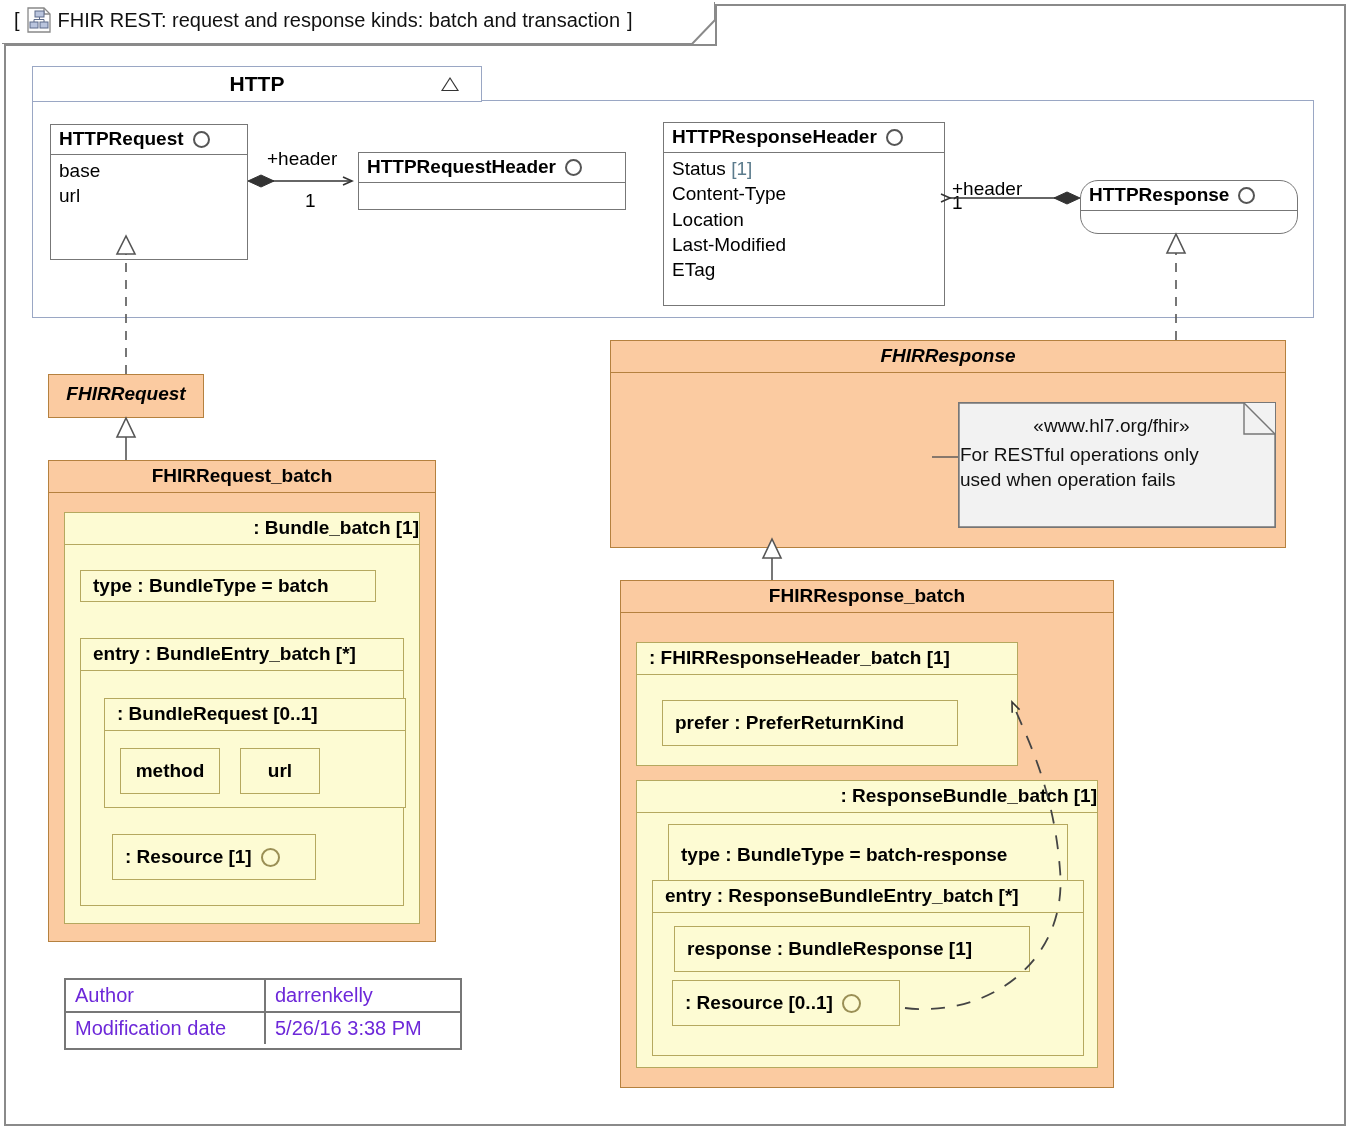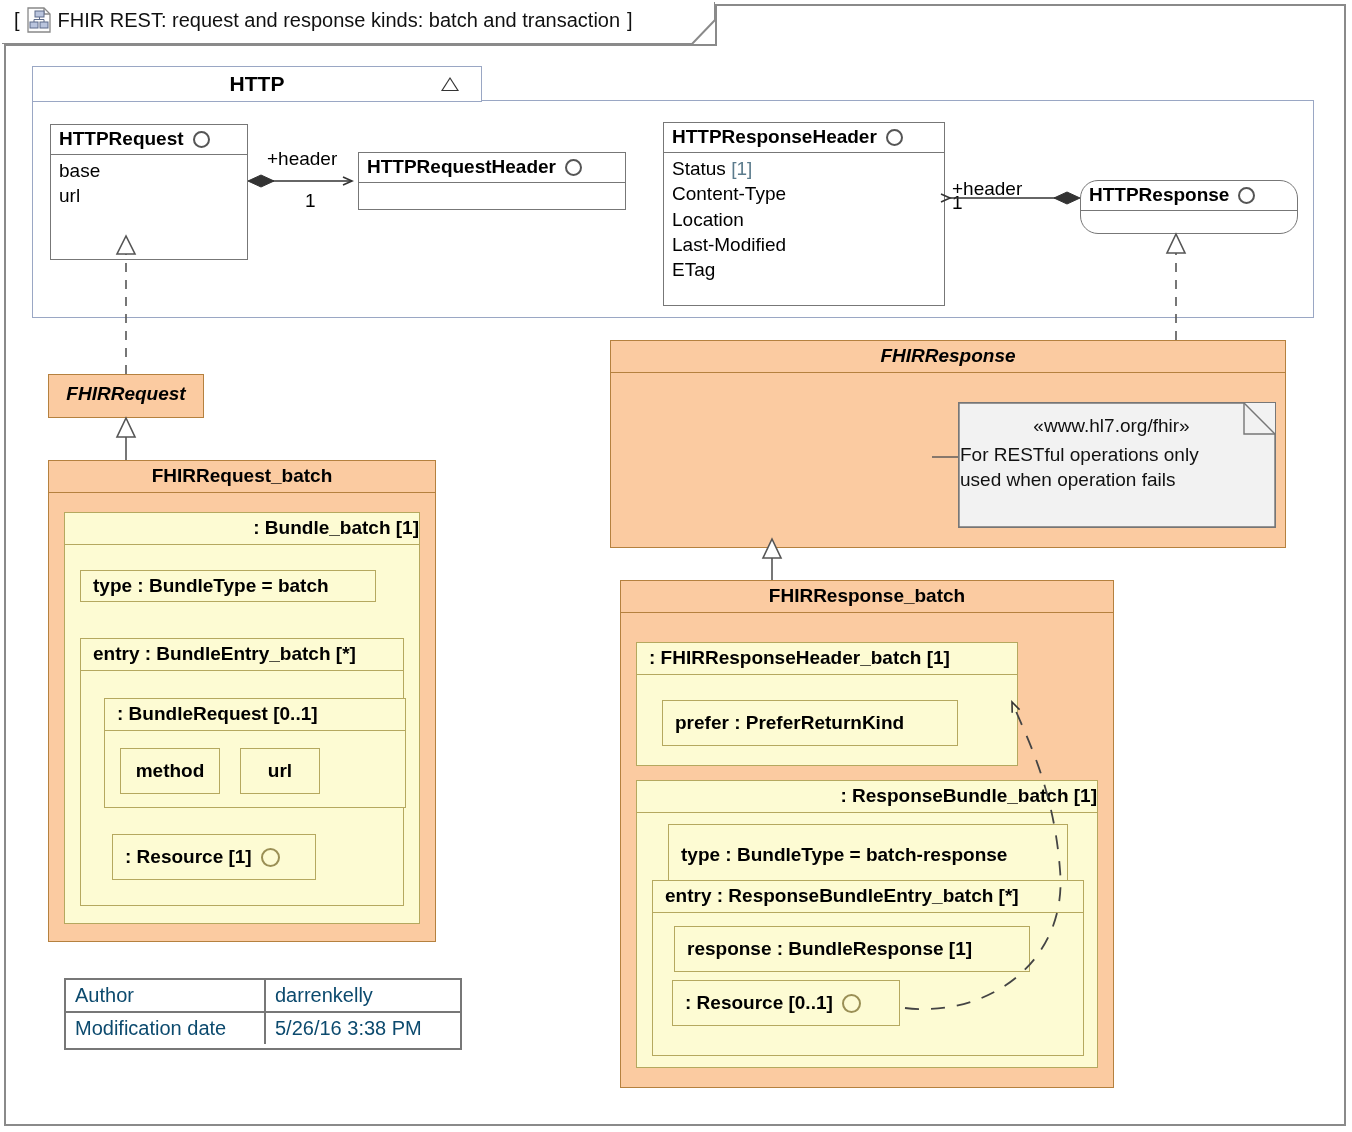"Author" .atable { color: #0c4a6e -> #6d28d9 }
